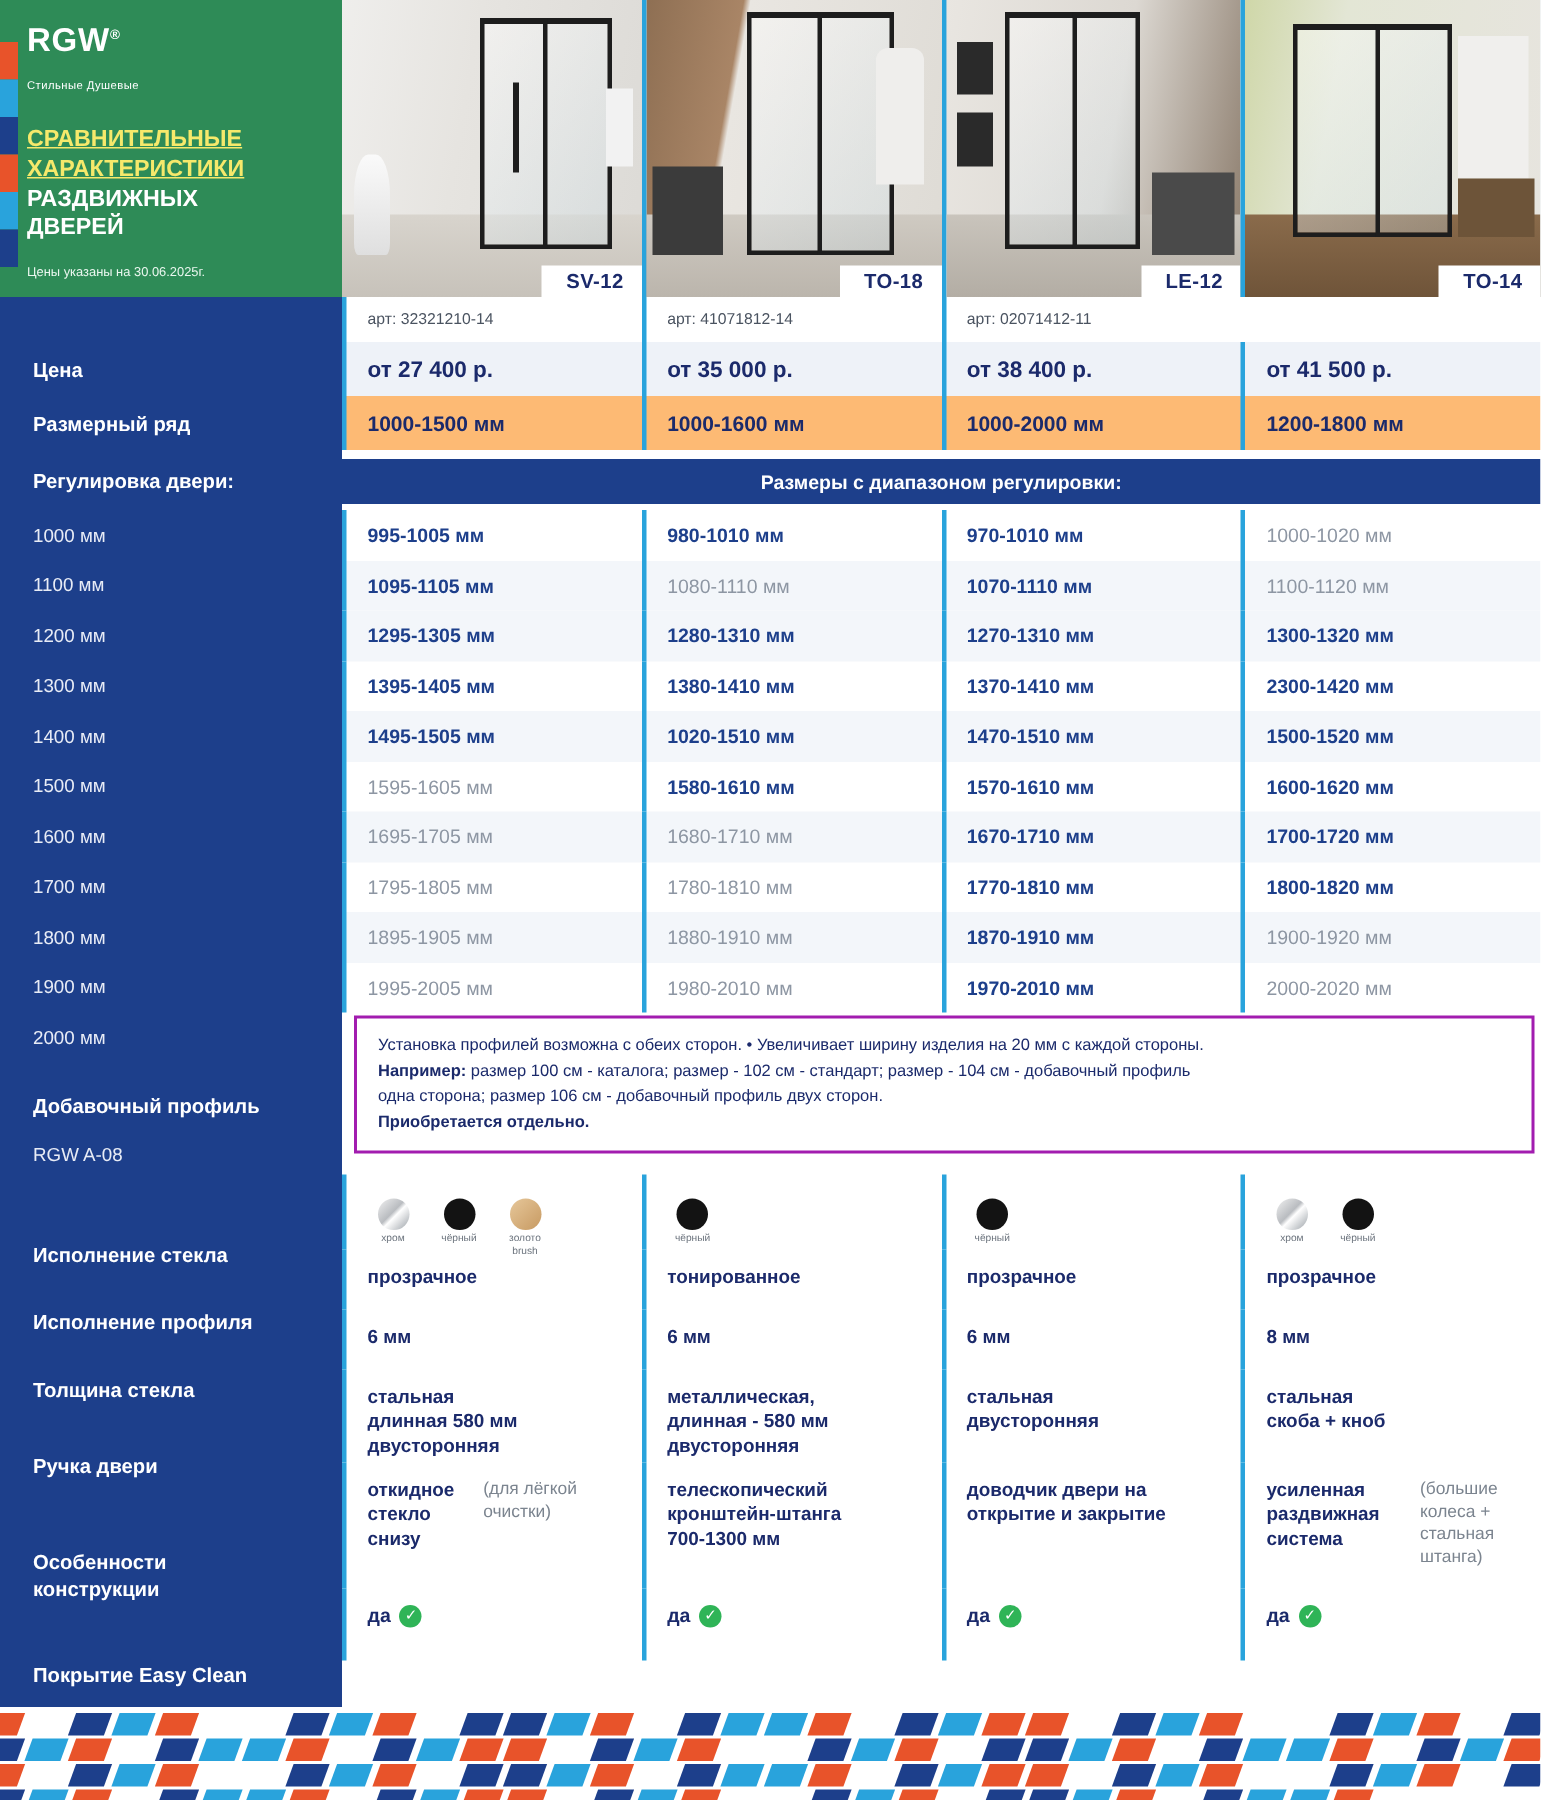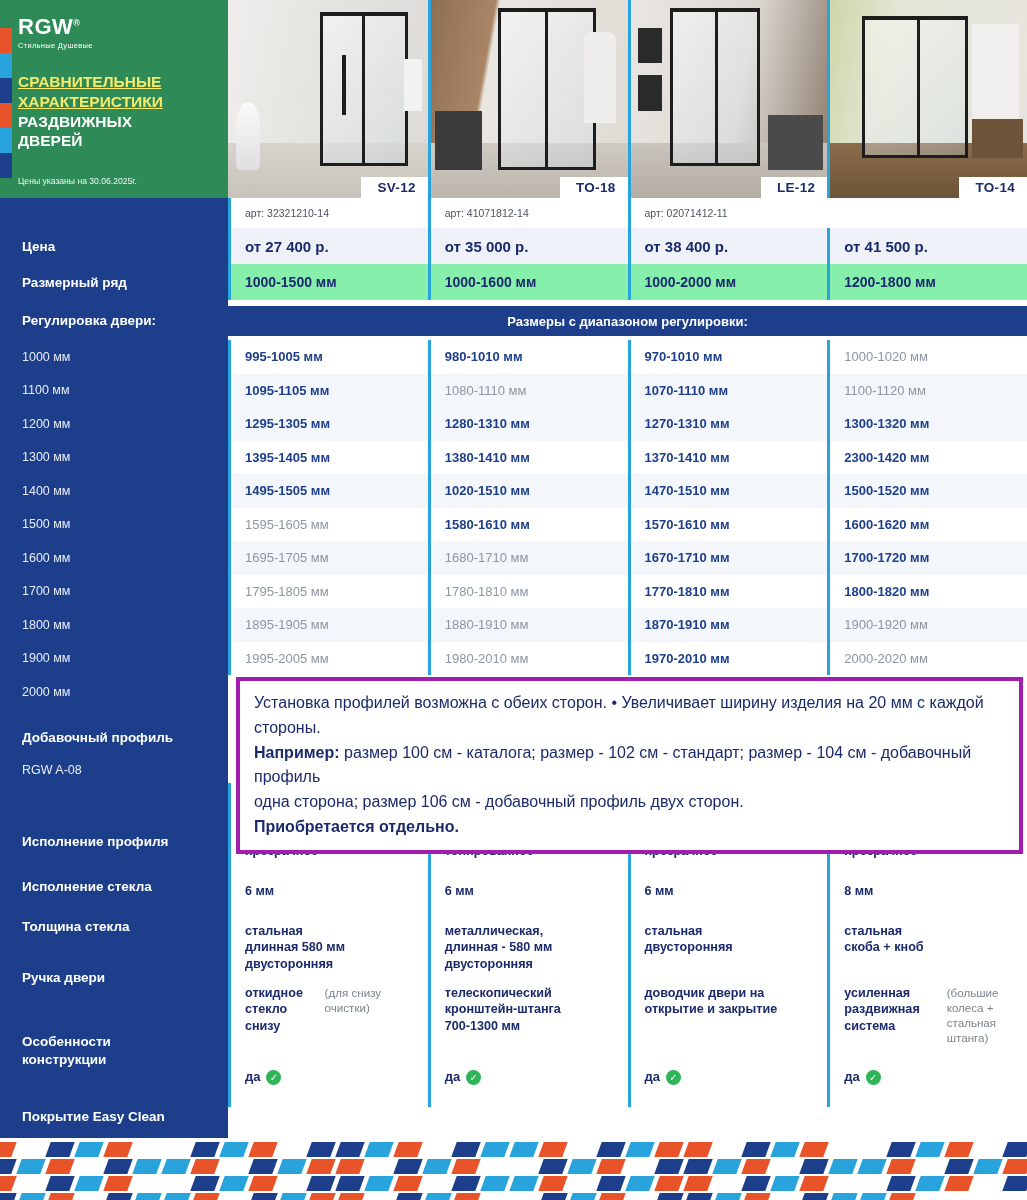"Стильные Душевые" .brand .logo-sub { margin-top: 1px -> 12px }
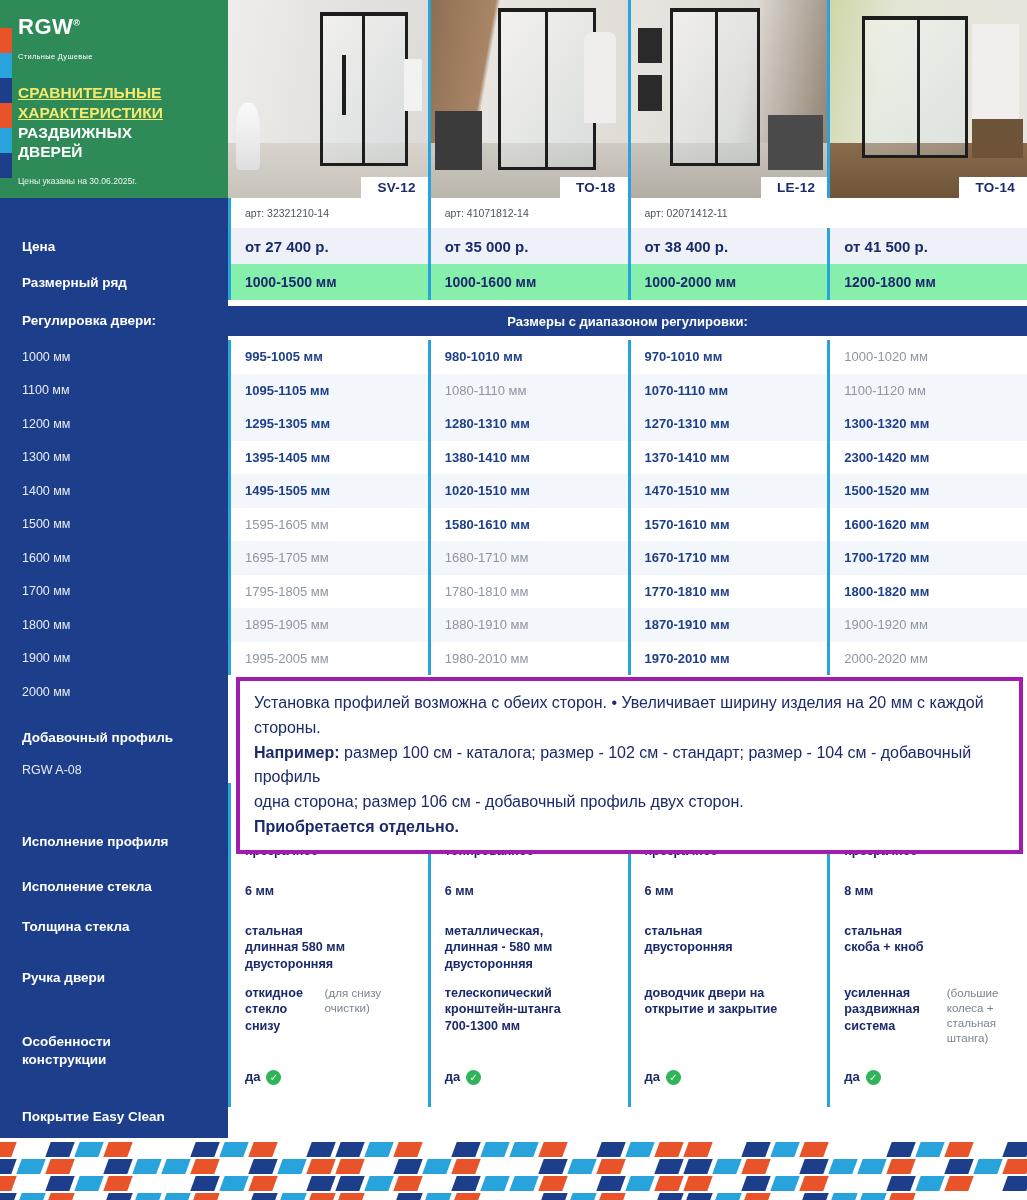"1000-1500 мм" .sizerow { background: #86efac -> #fdba74 }
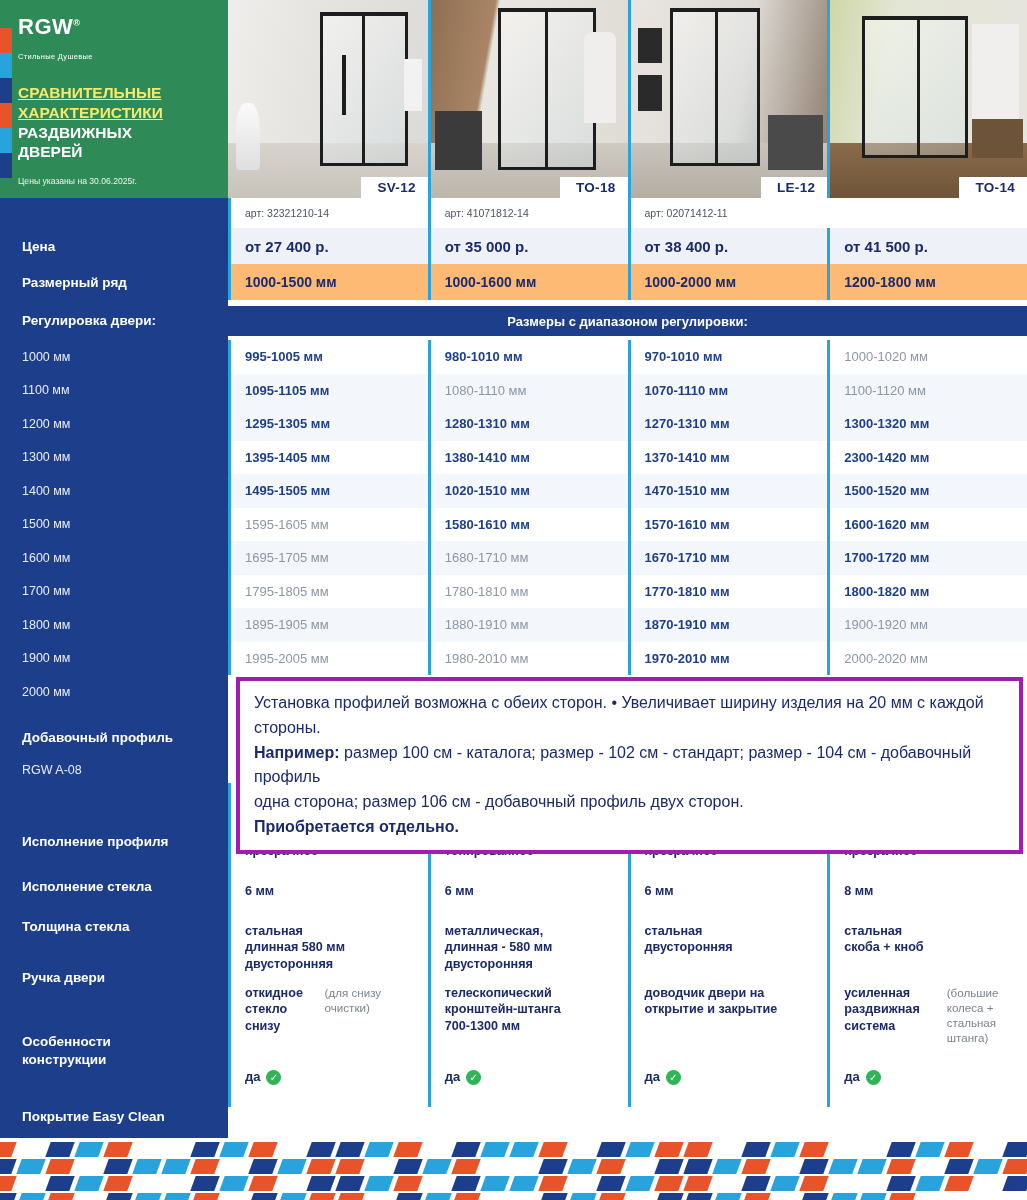"Установка профилей возможна с обеих" .notebox { border: 4px solid #a21caf -> 2px solid #a21caf; font-size: 16px -> 11px }
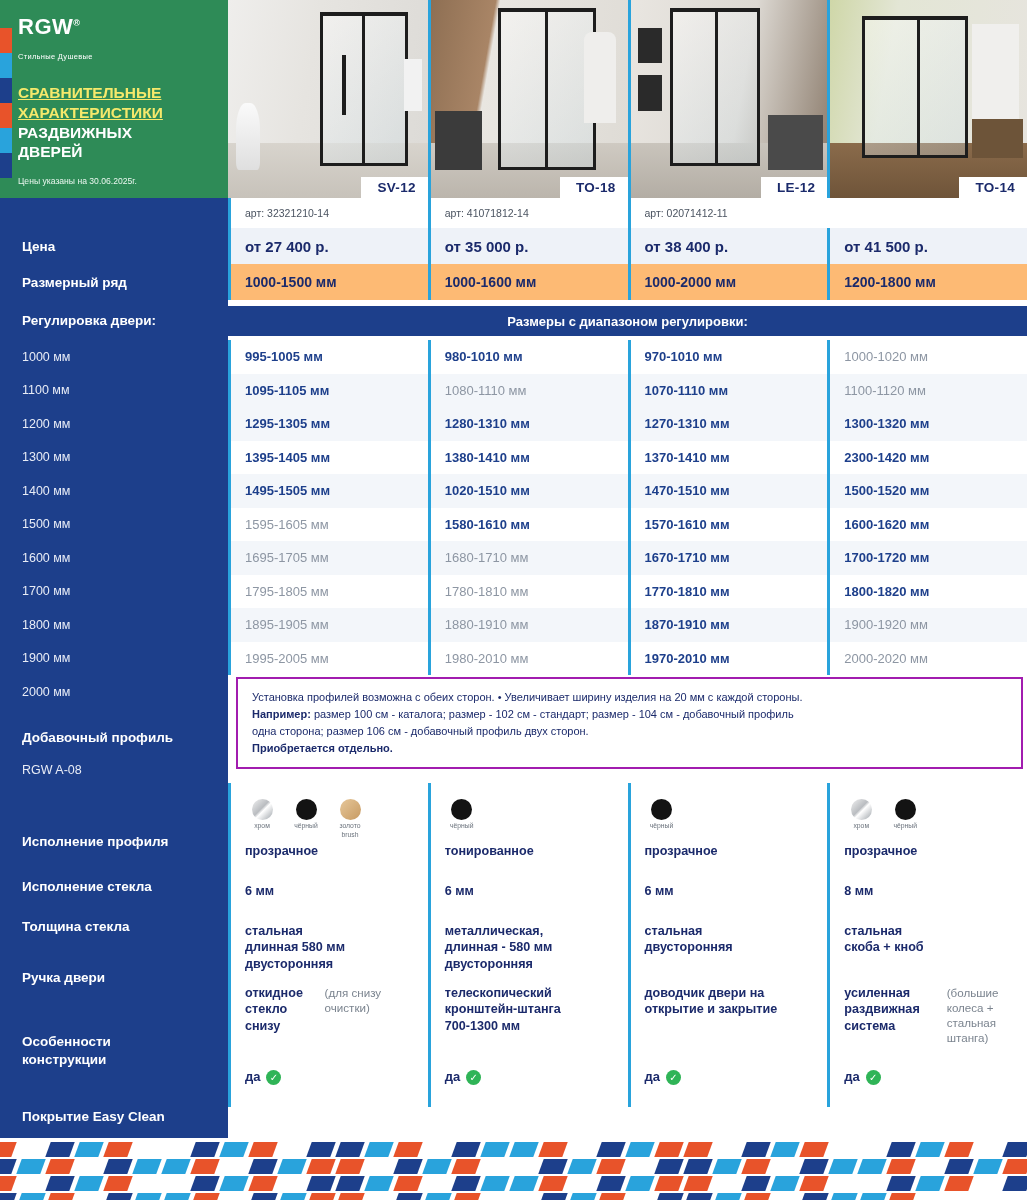"Исполнение профиля" div.lab { order: before "Исполнение стекла" -> after "Исполнение стекла" }
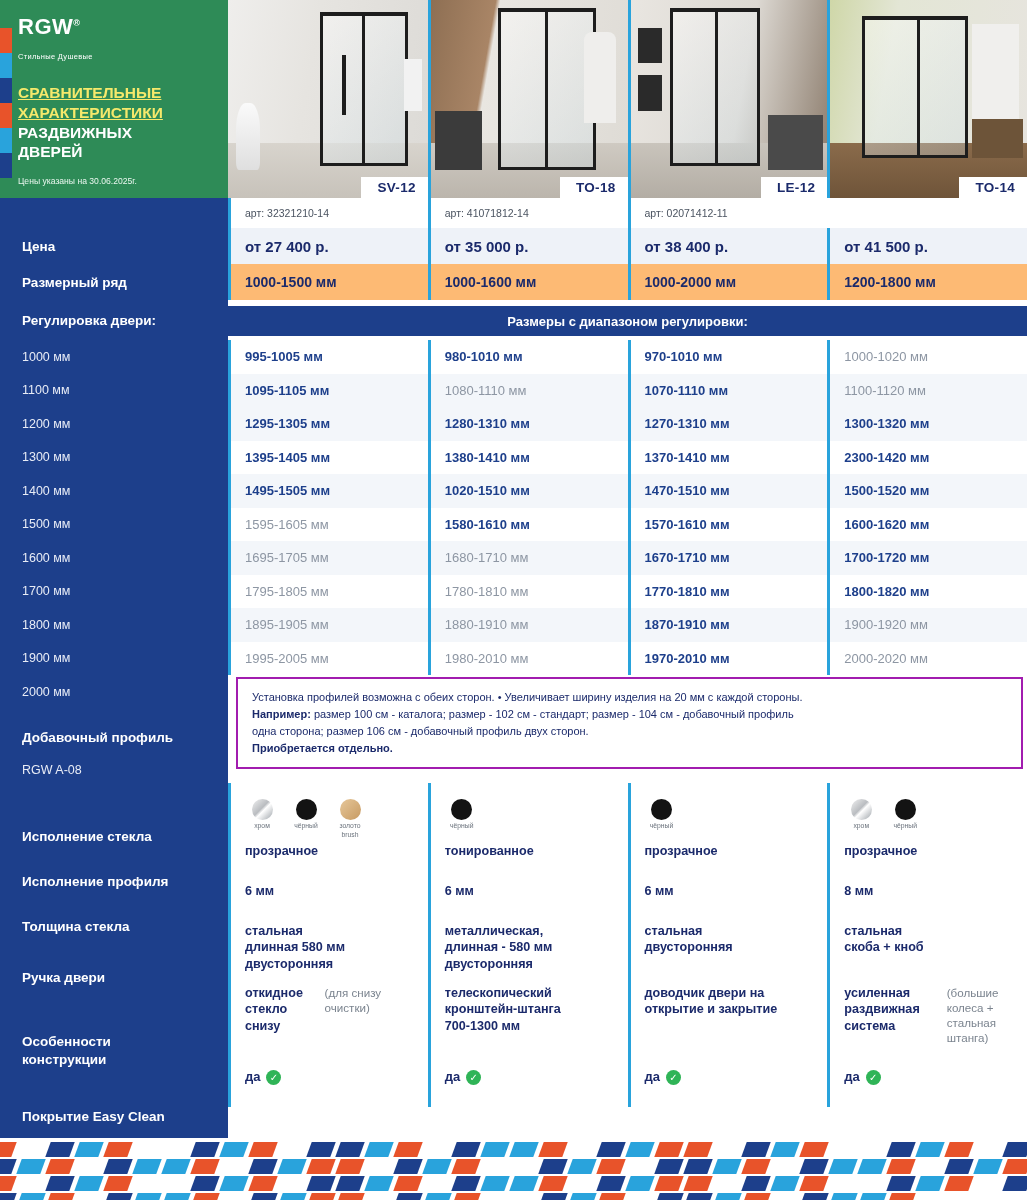"(для снизу очистки)" div.sp-sub { text: снизу -> лёгкой }
